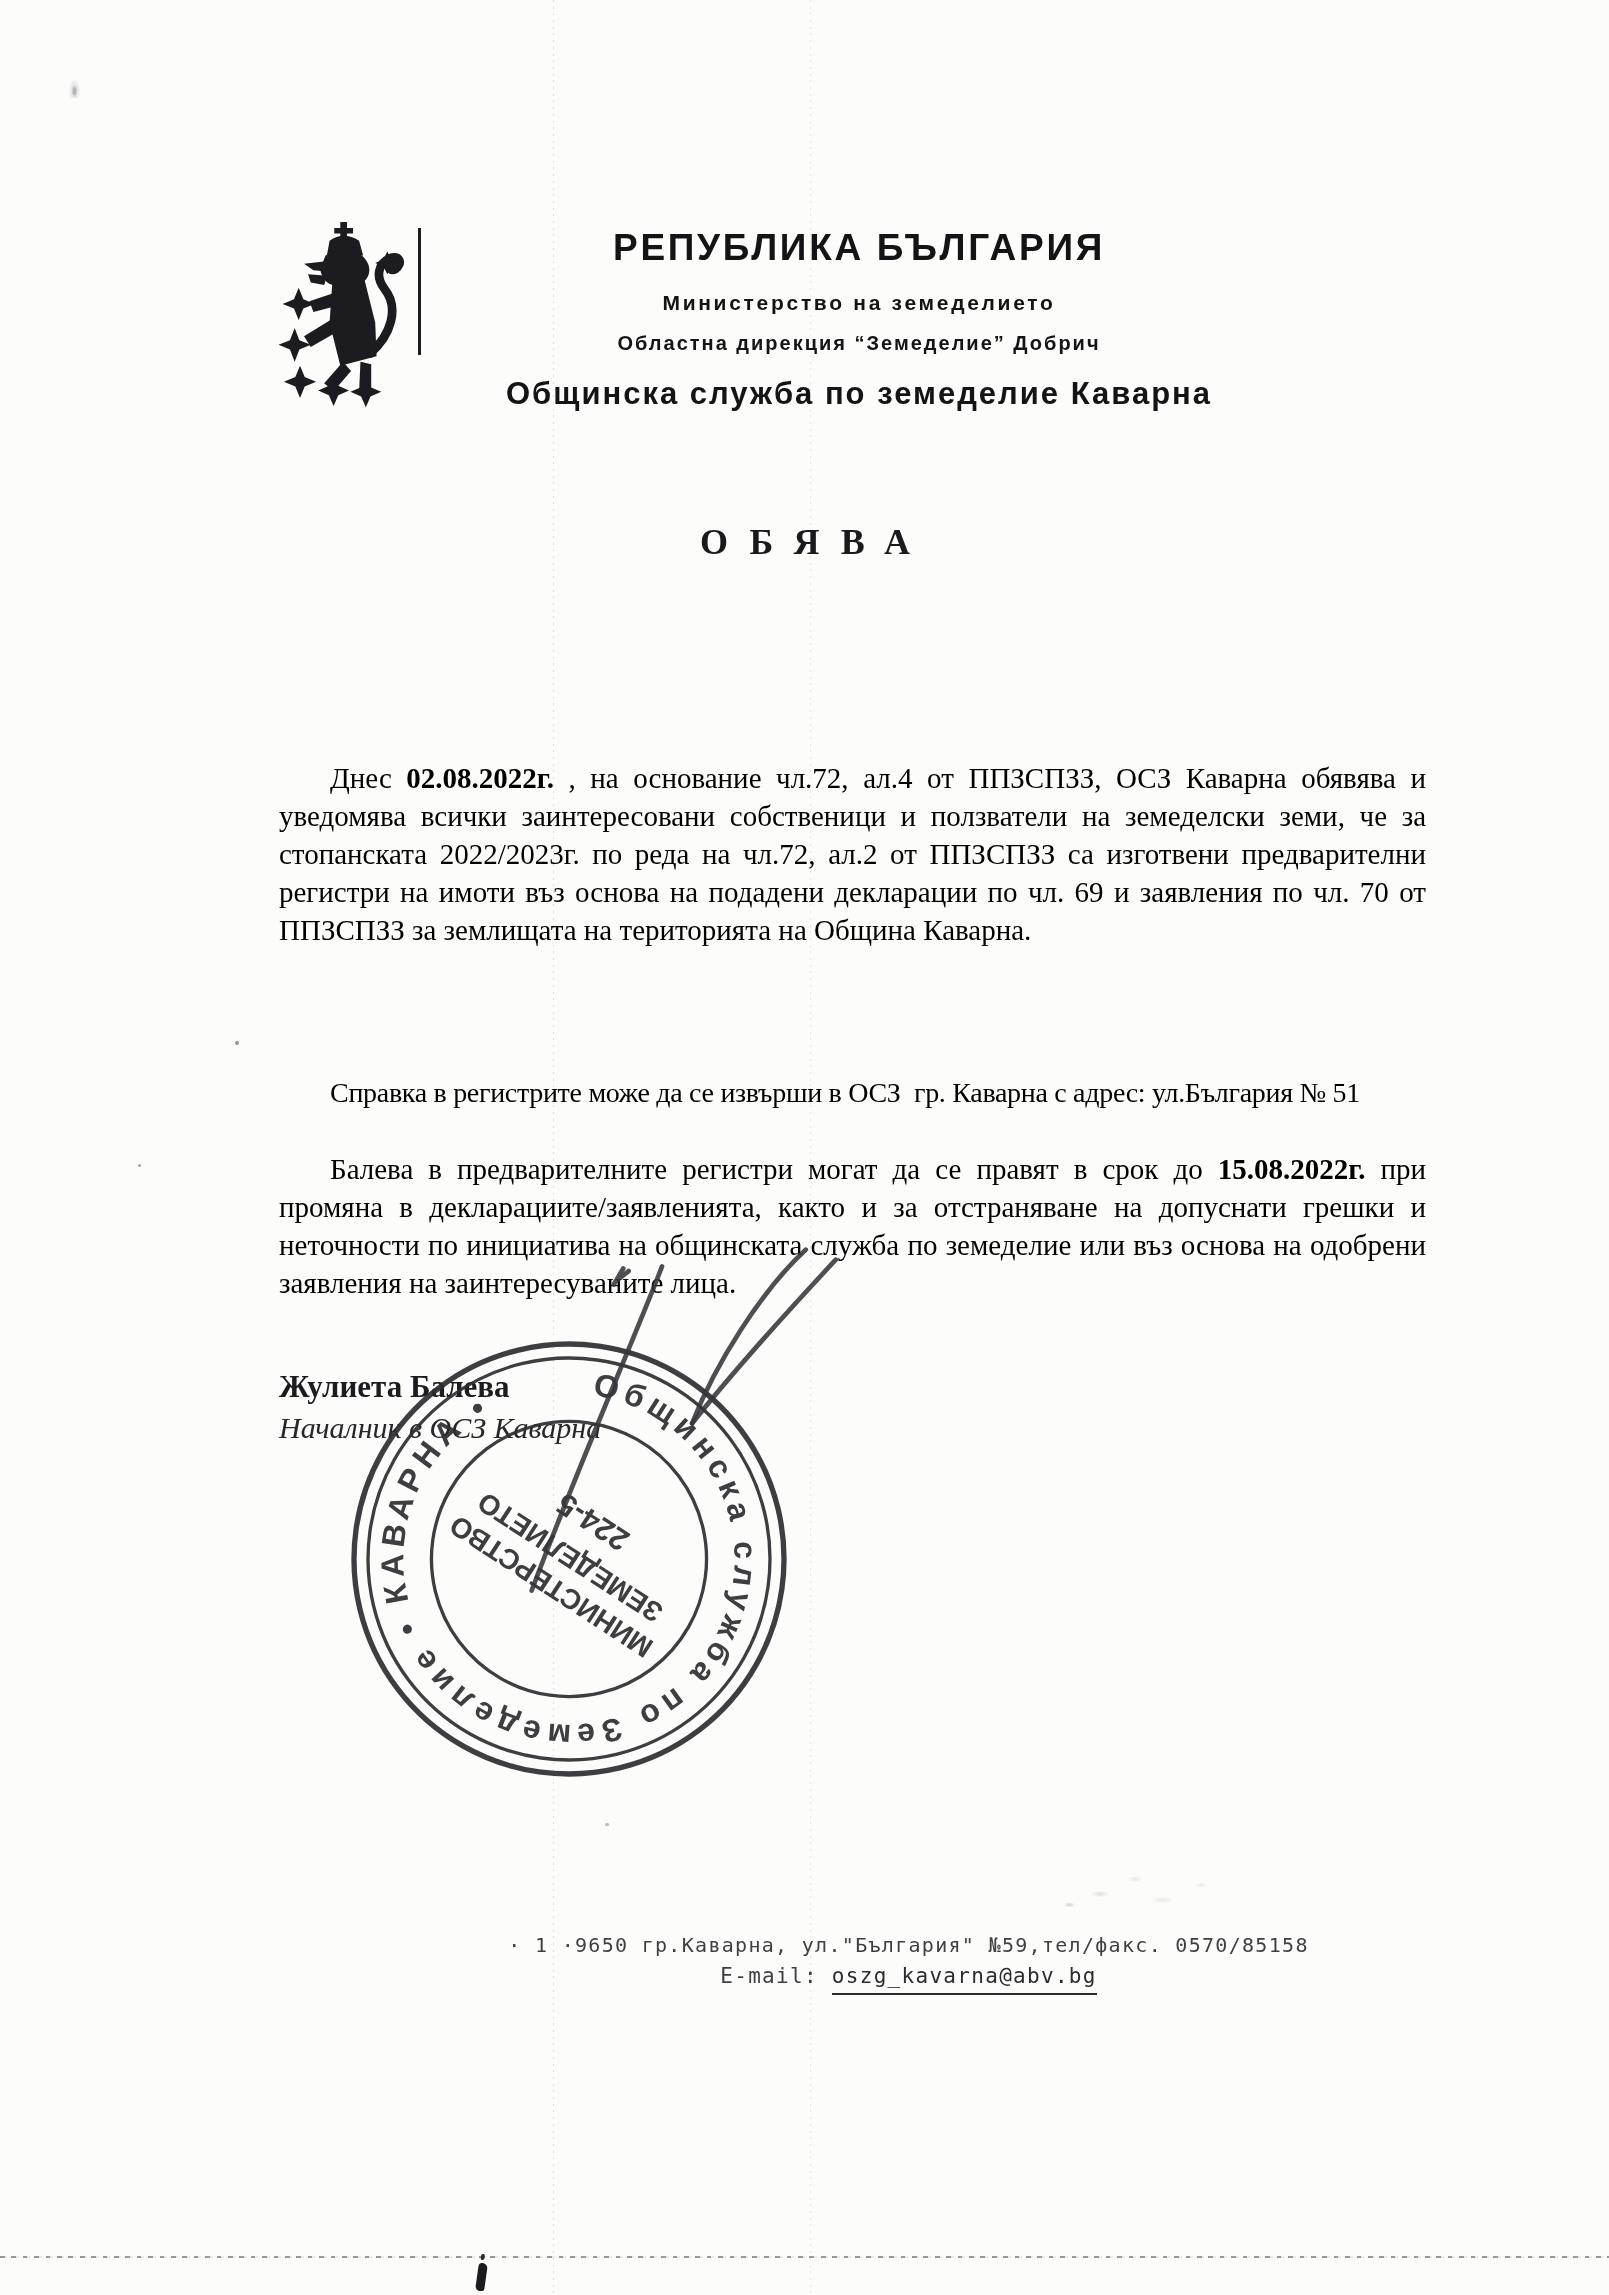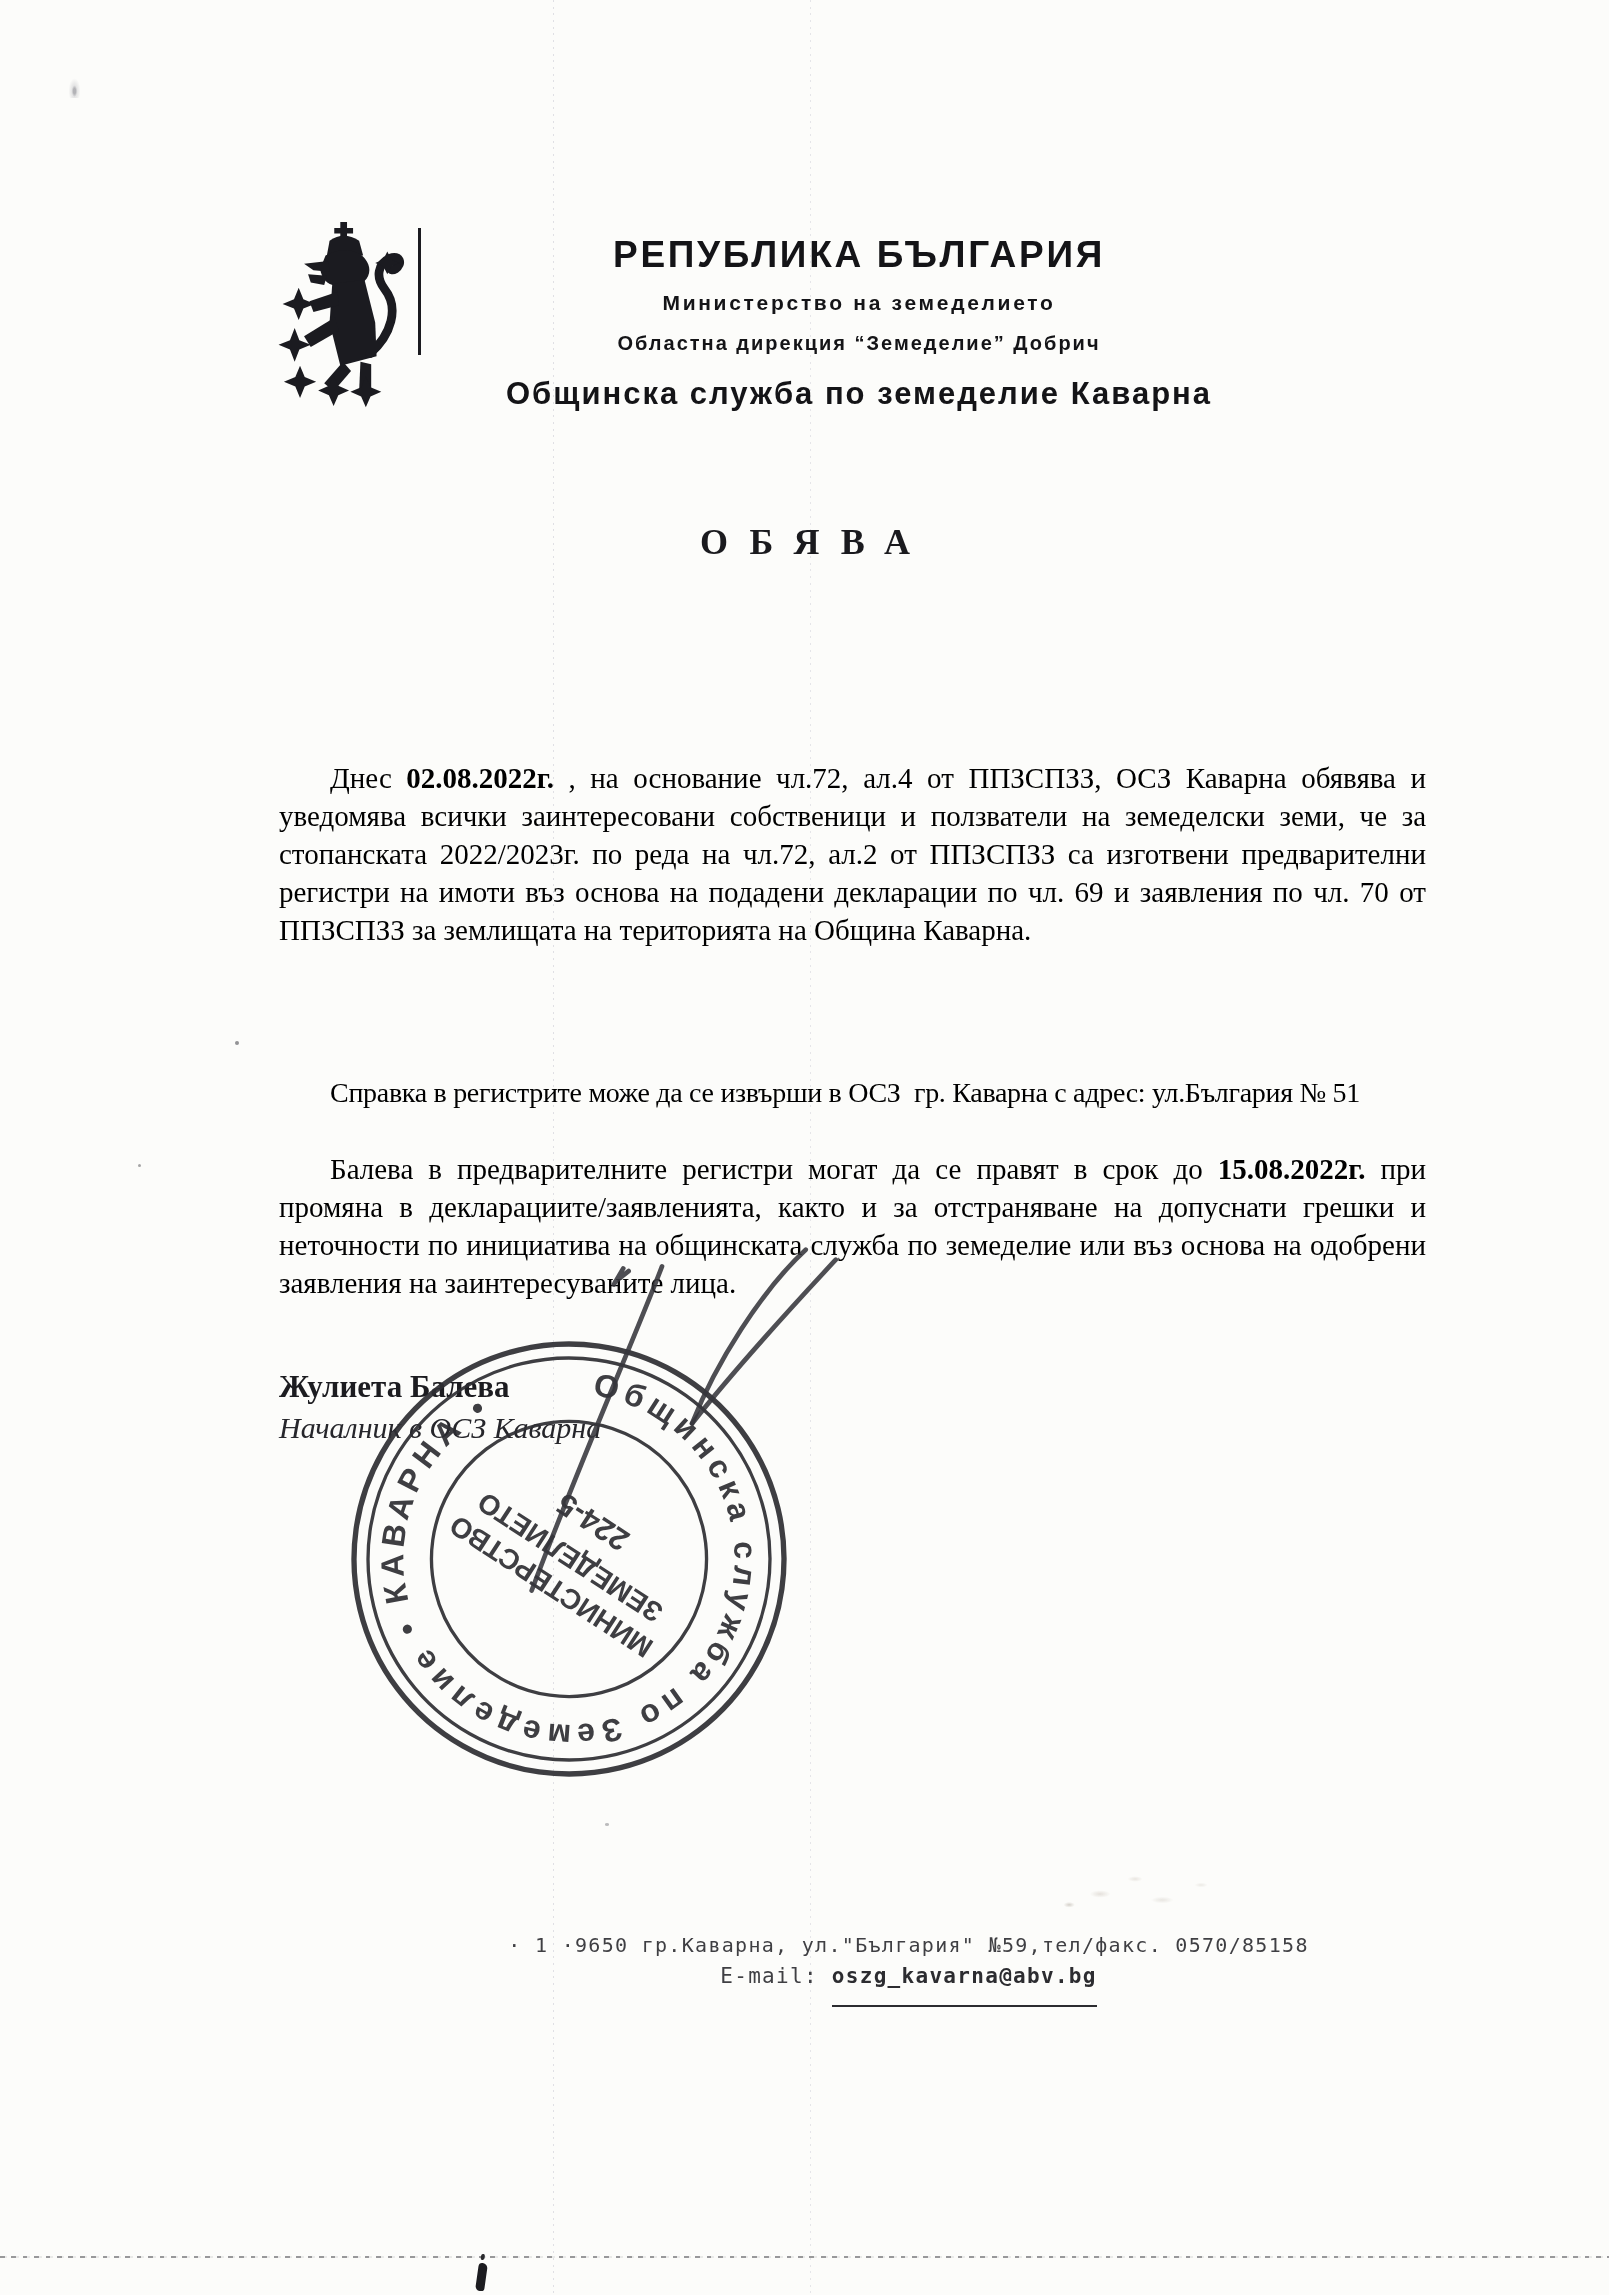"РЕПУБЛИКА БЪЛГАРИЯ" .hdr-l1 { top: 234px -> 227px }
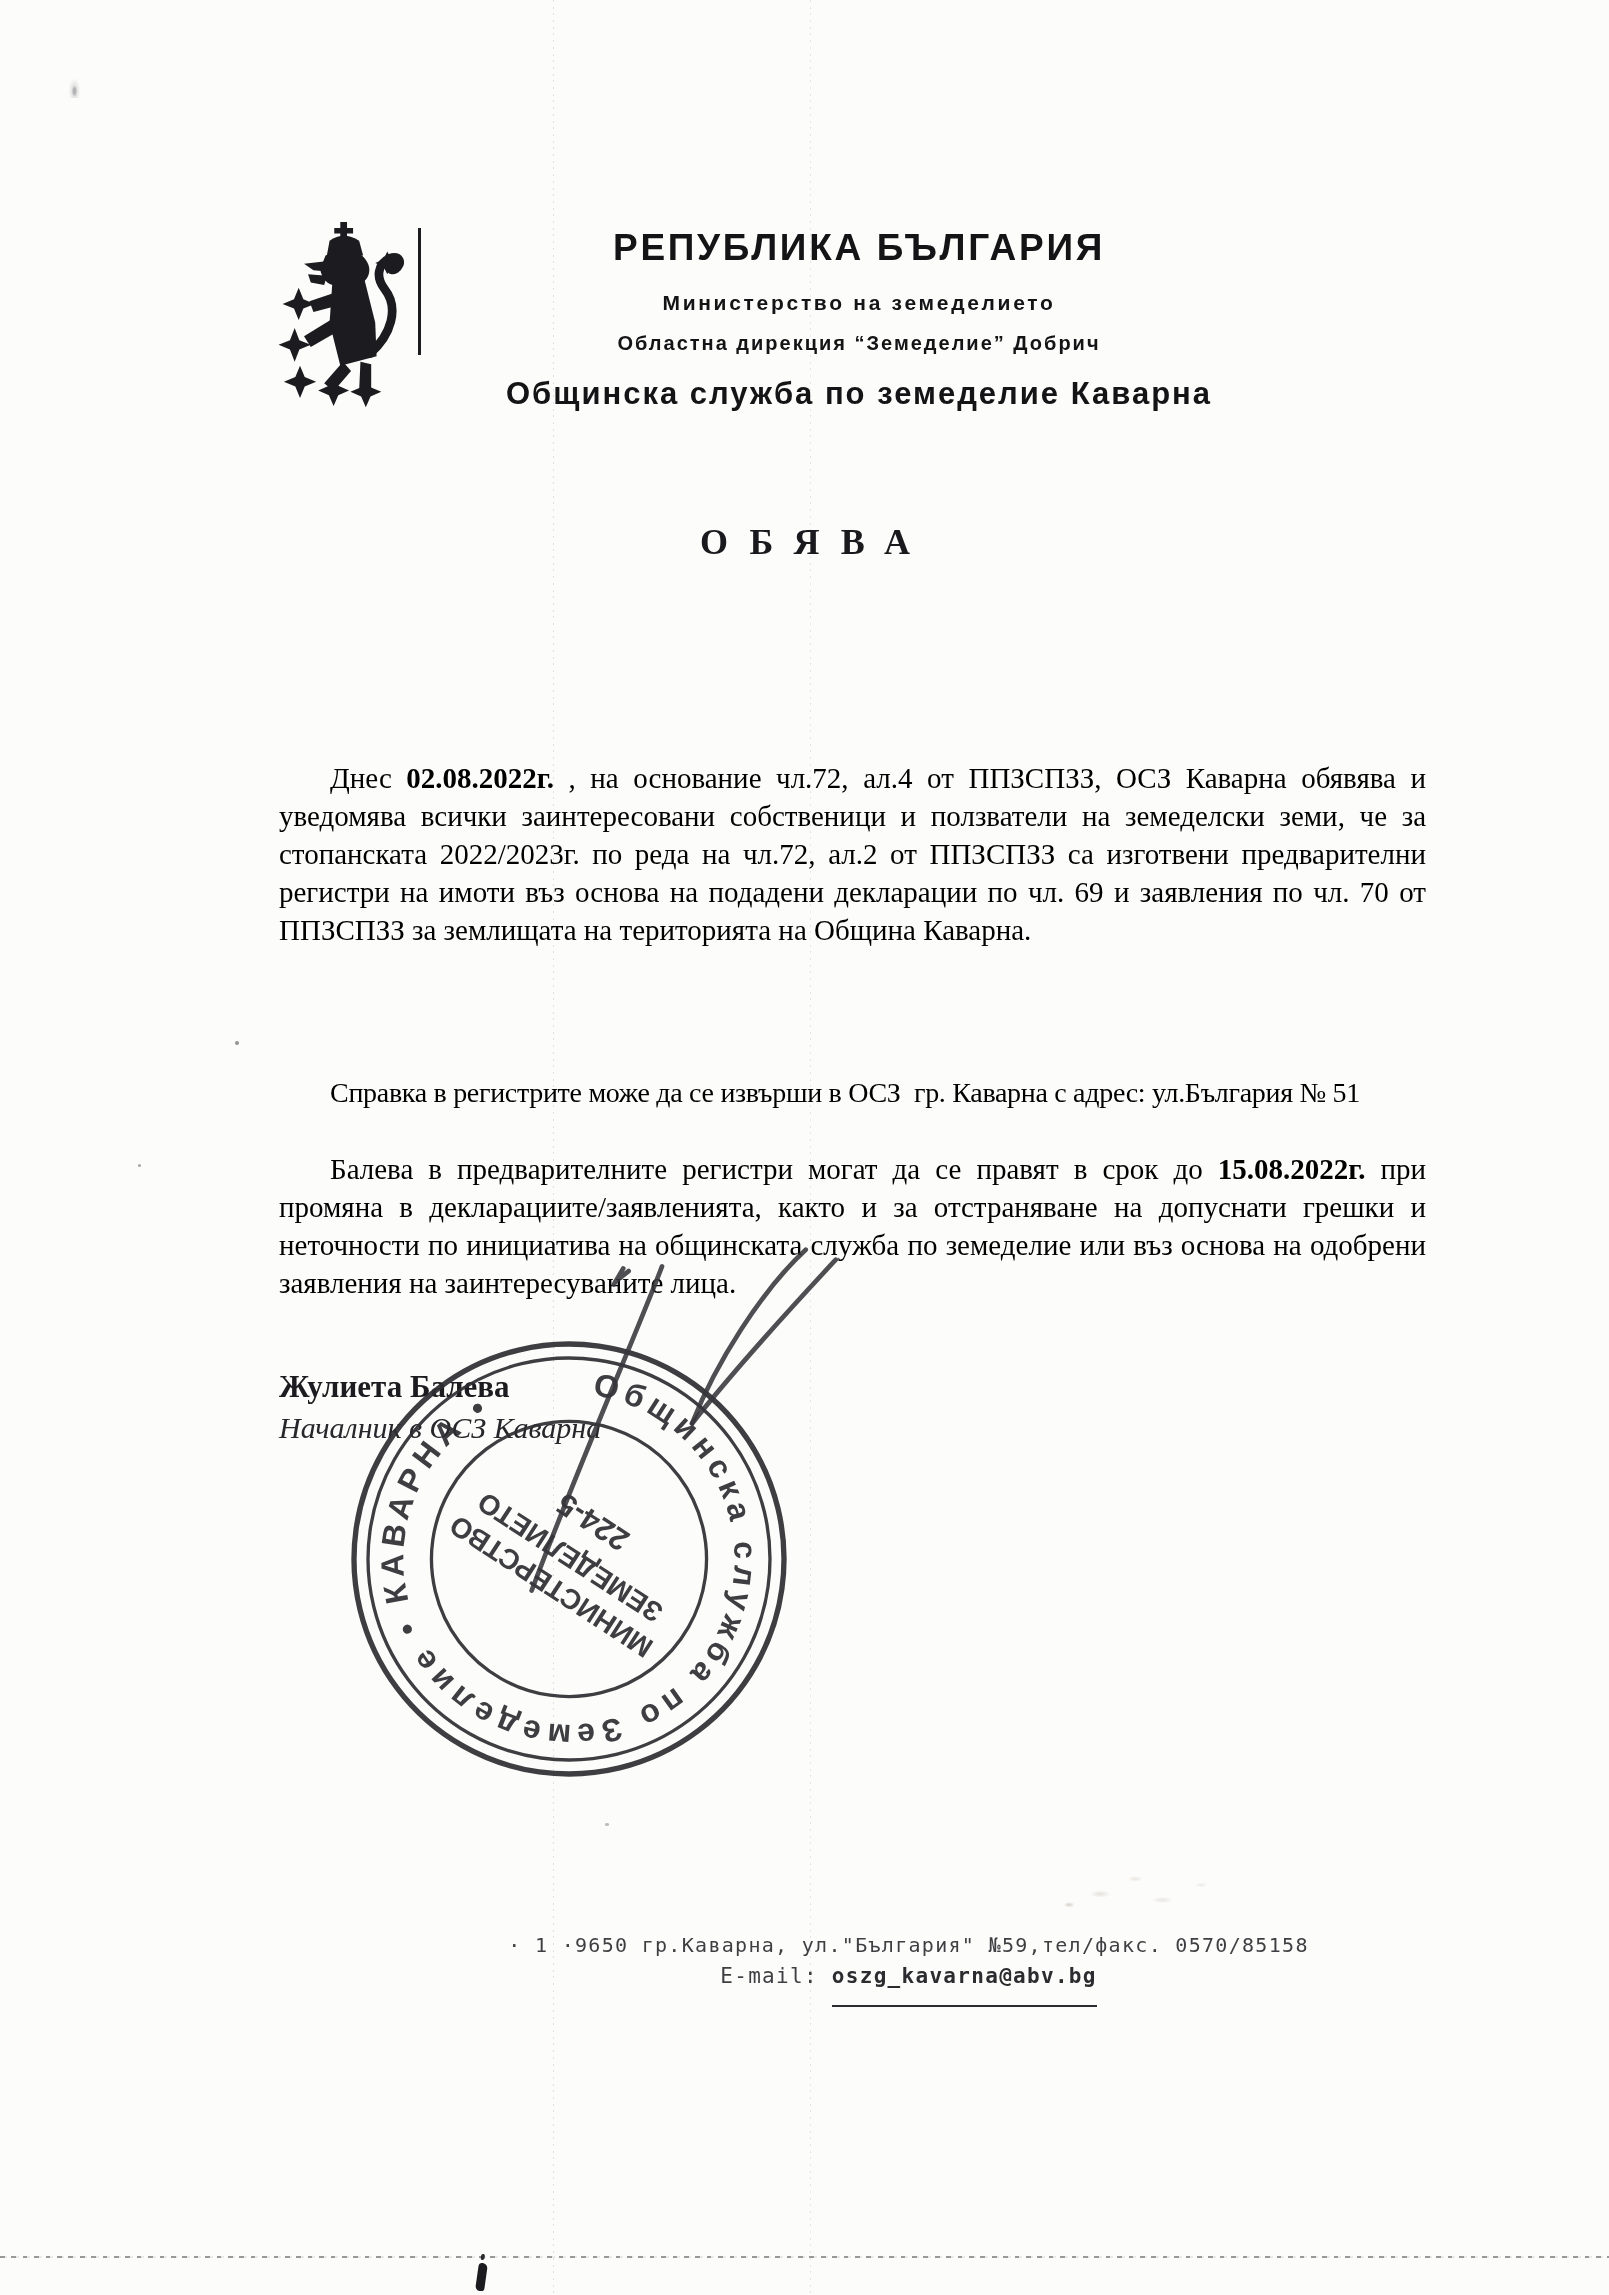"oszg_kavarna@abv.bg" .footer-email { font-weight: bold -> normal; padding-bottom: 17px -> 5px }
